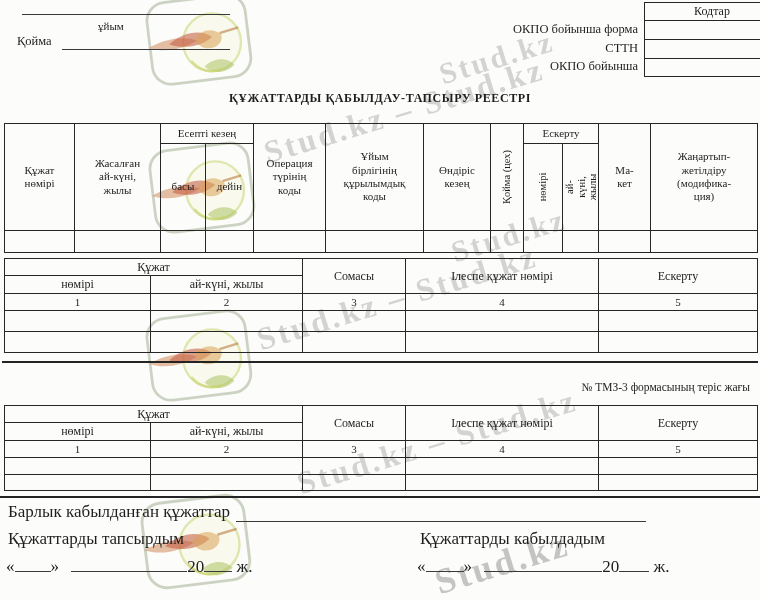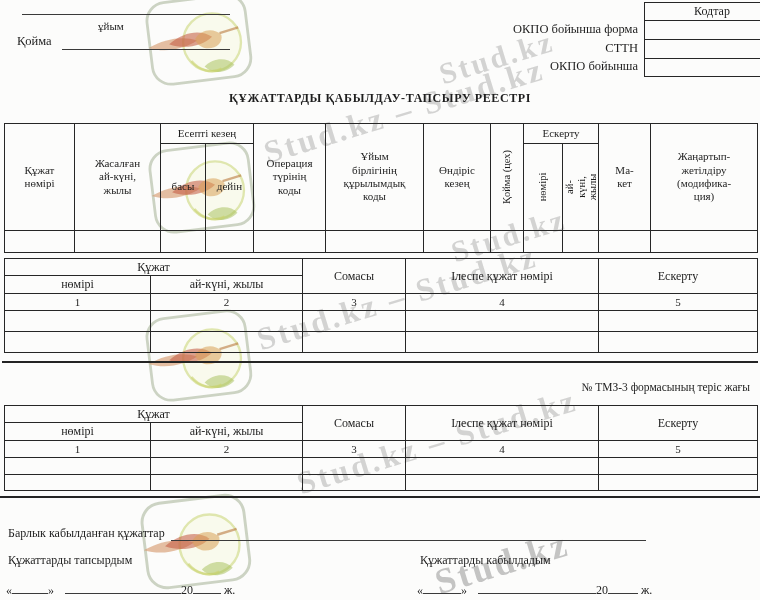"Барлык кабылданған құжаттар" .footer-line { font-size: 12px -> 17px; margin-top: 24px -> none }
